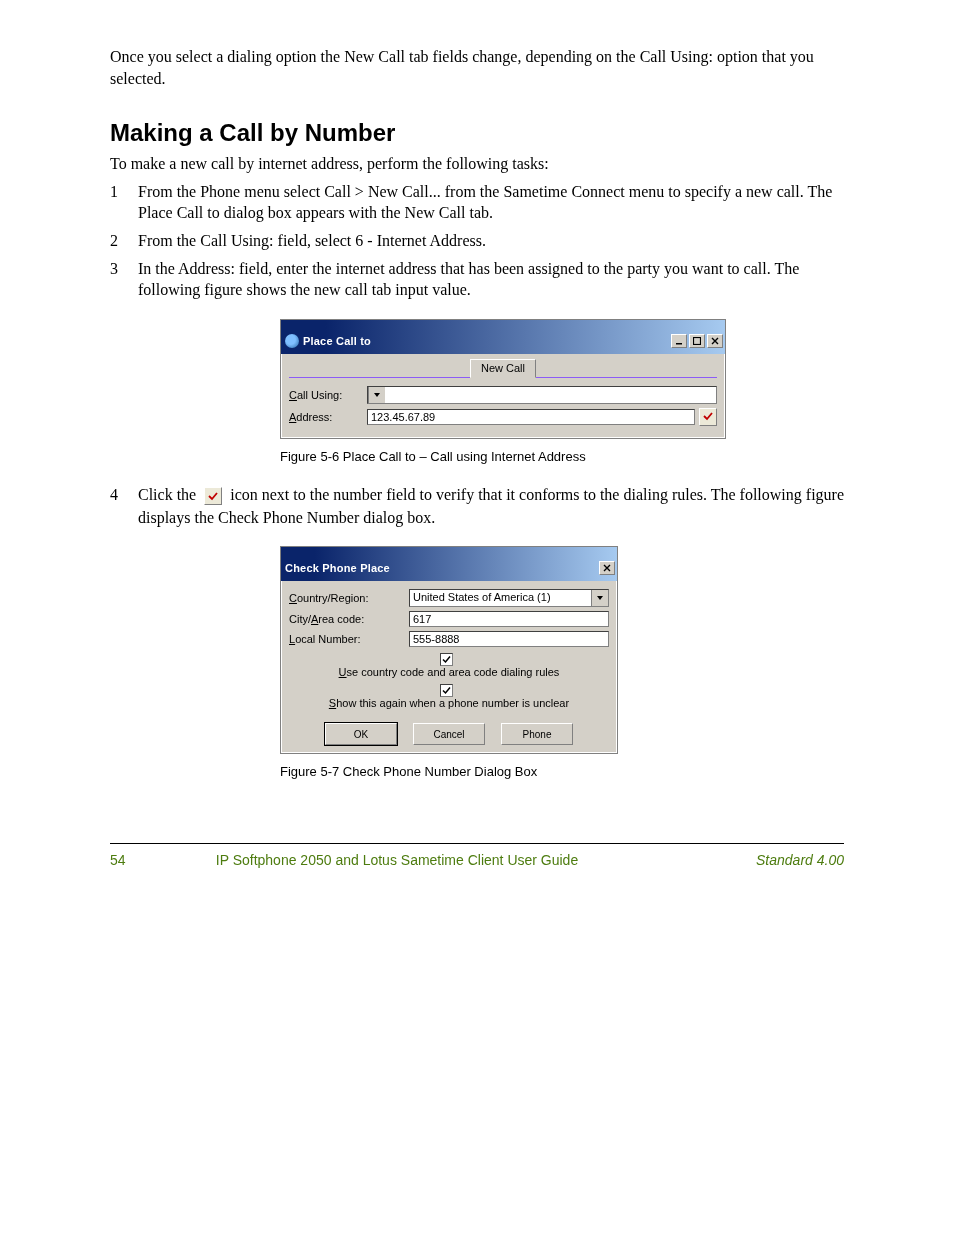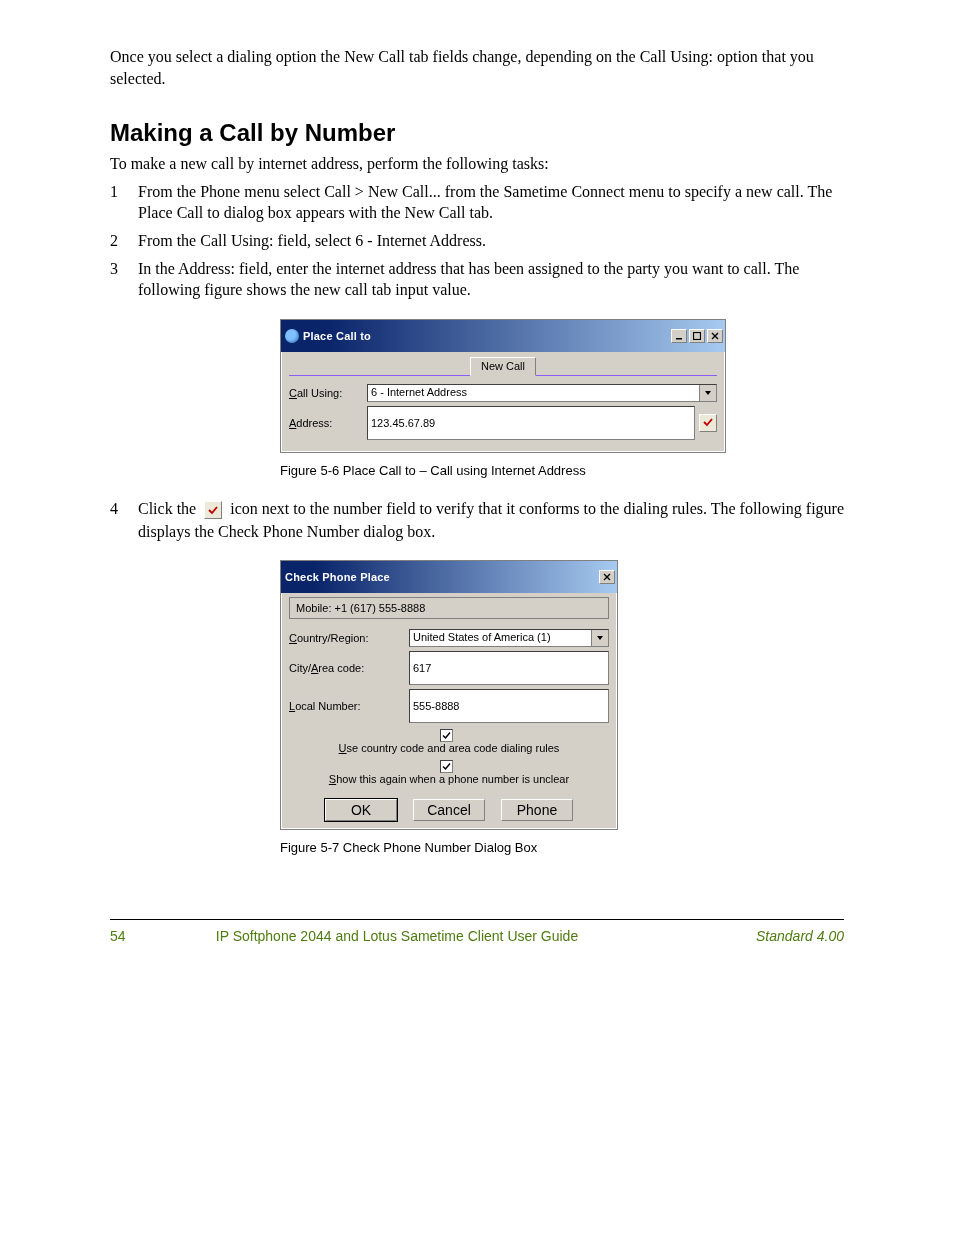"Place Call to" .titlebar { height: 32px -> 26px; padding: 0 2px 0 4px -> 8px 2px 0 4px }
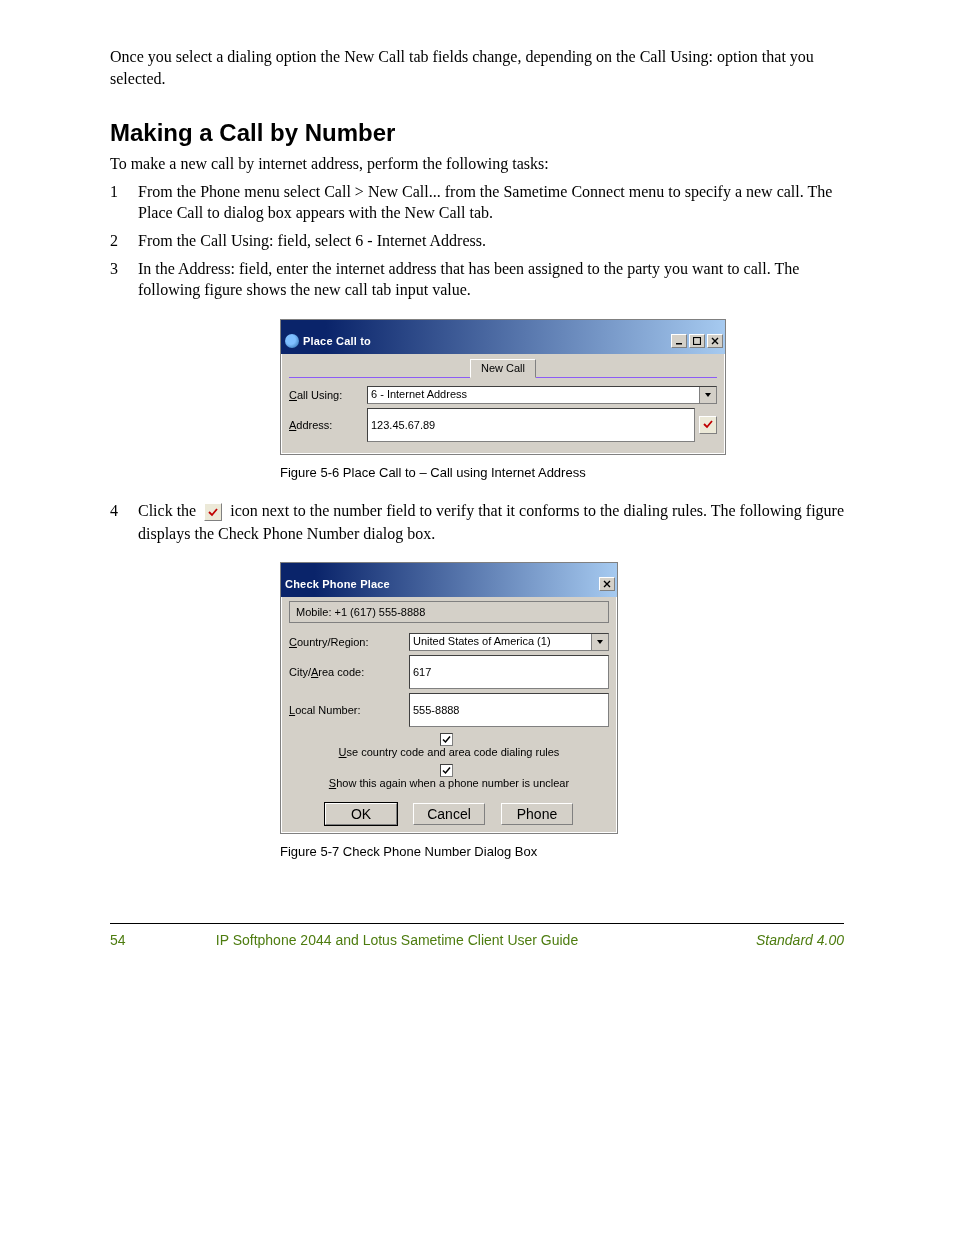"6 - Internet Address" div.sel-text { html: <div>6 - Internet Address</div> -> none }
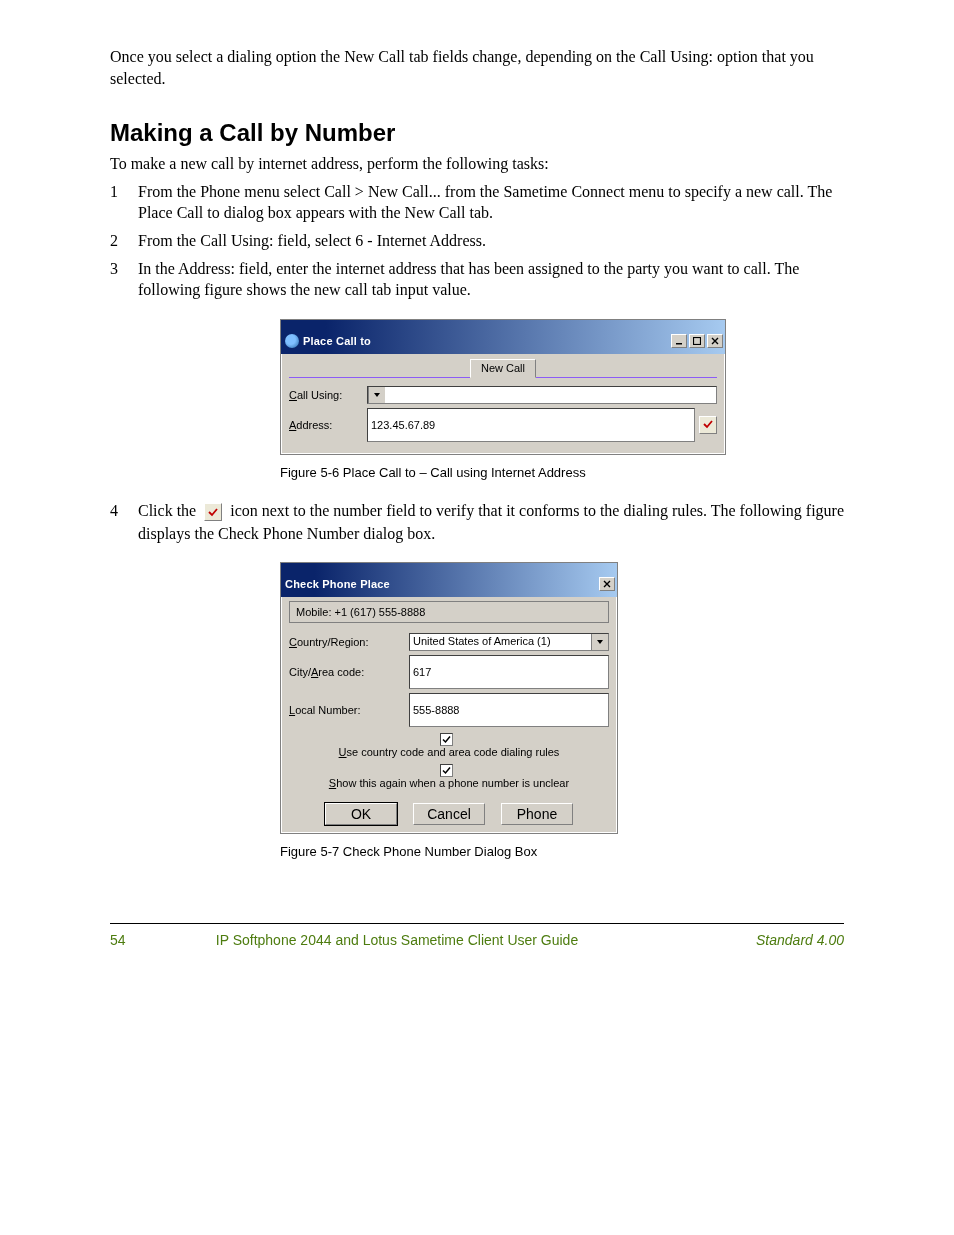"123.45.67.89" .text-input { height: 34px -> 16px }
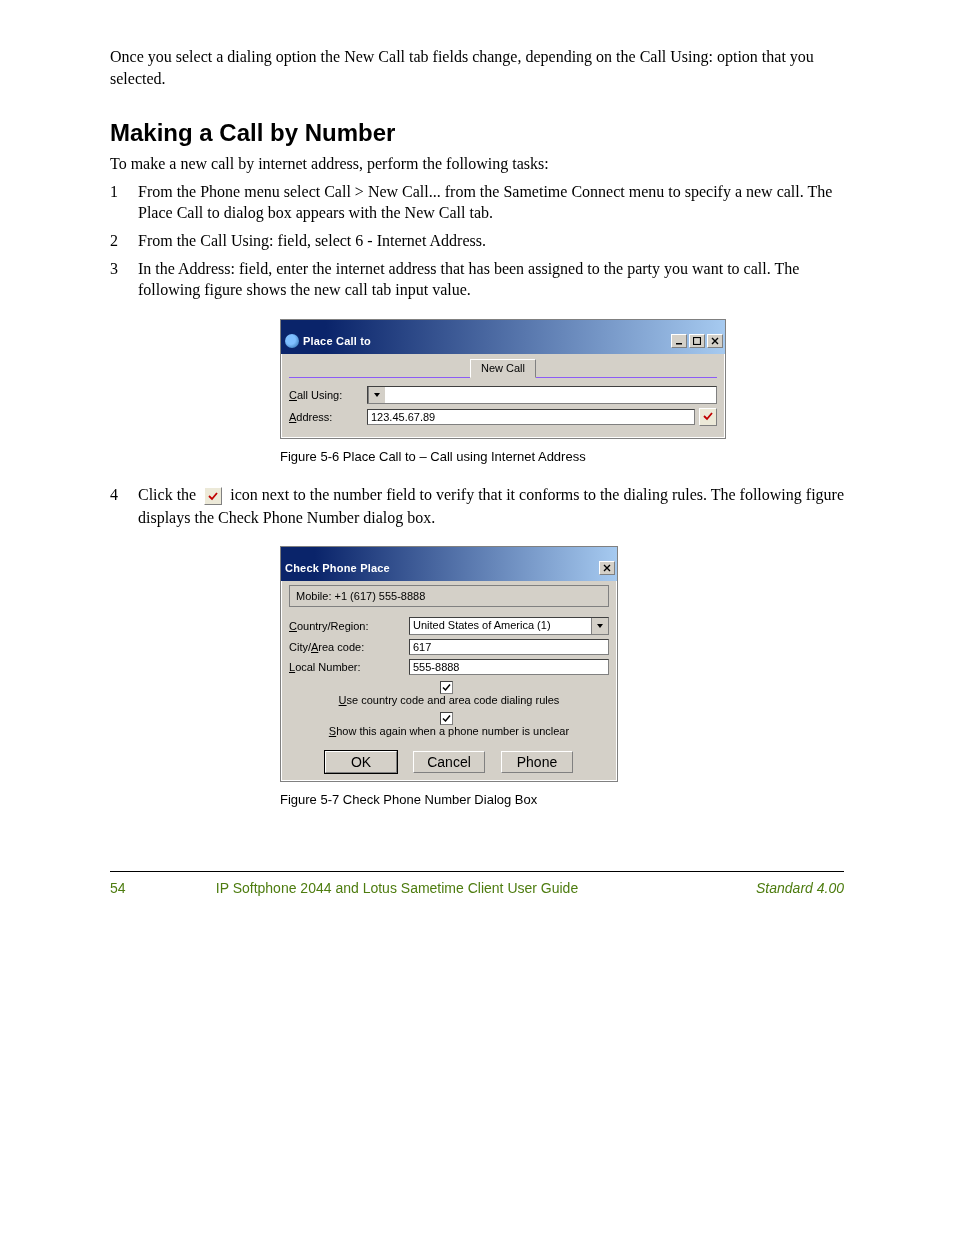"Mobile: +1 (617) 555-8888" div.readonly-box { html: <div>Mobile: +1 (617) 555-8888</div> -> none }
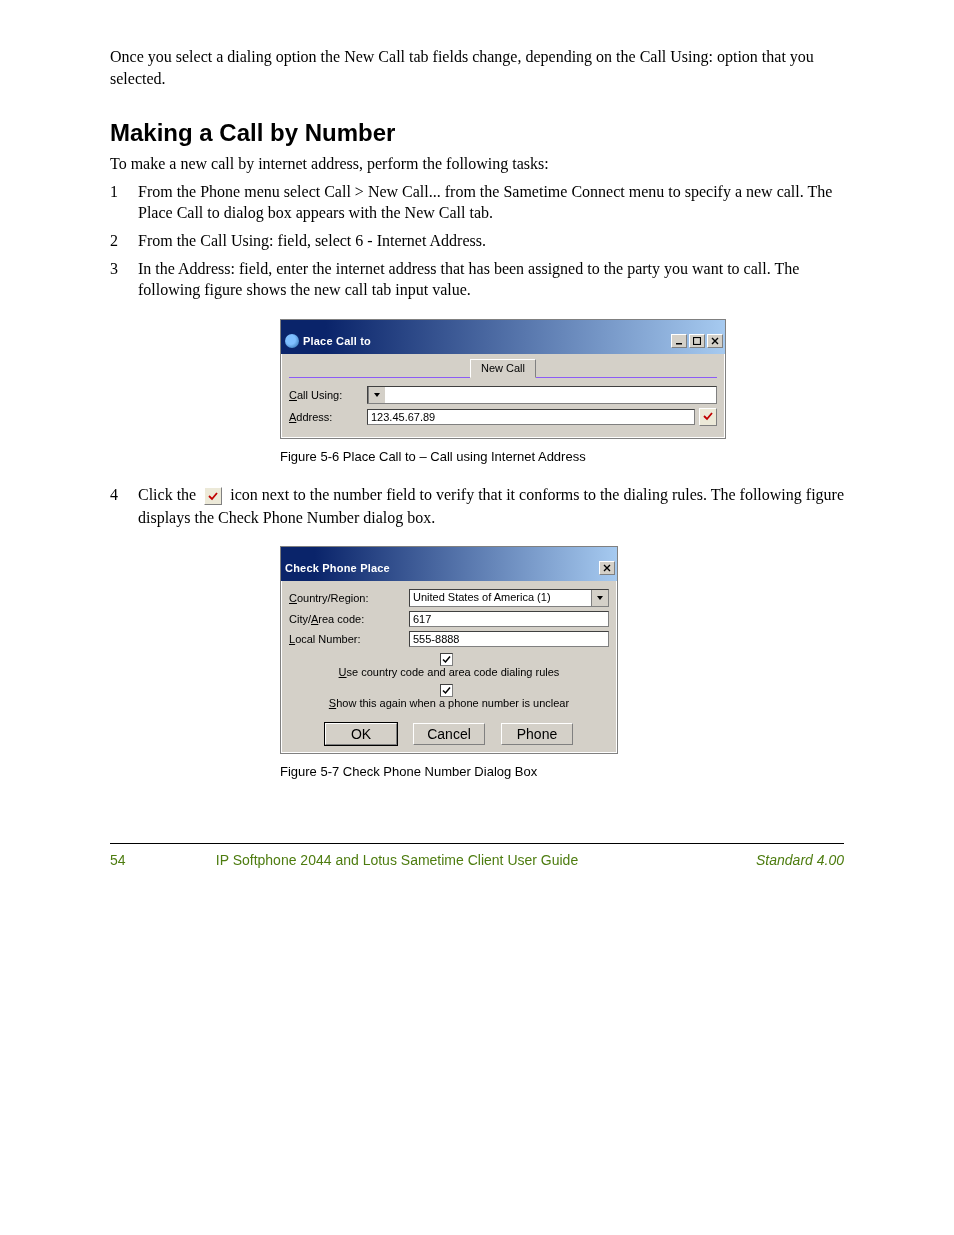"OK" .push-btn { font-size: 14px -> 10px }
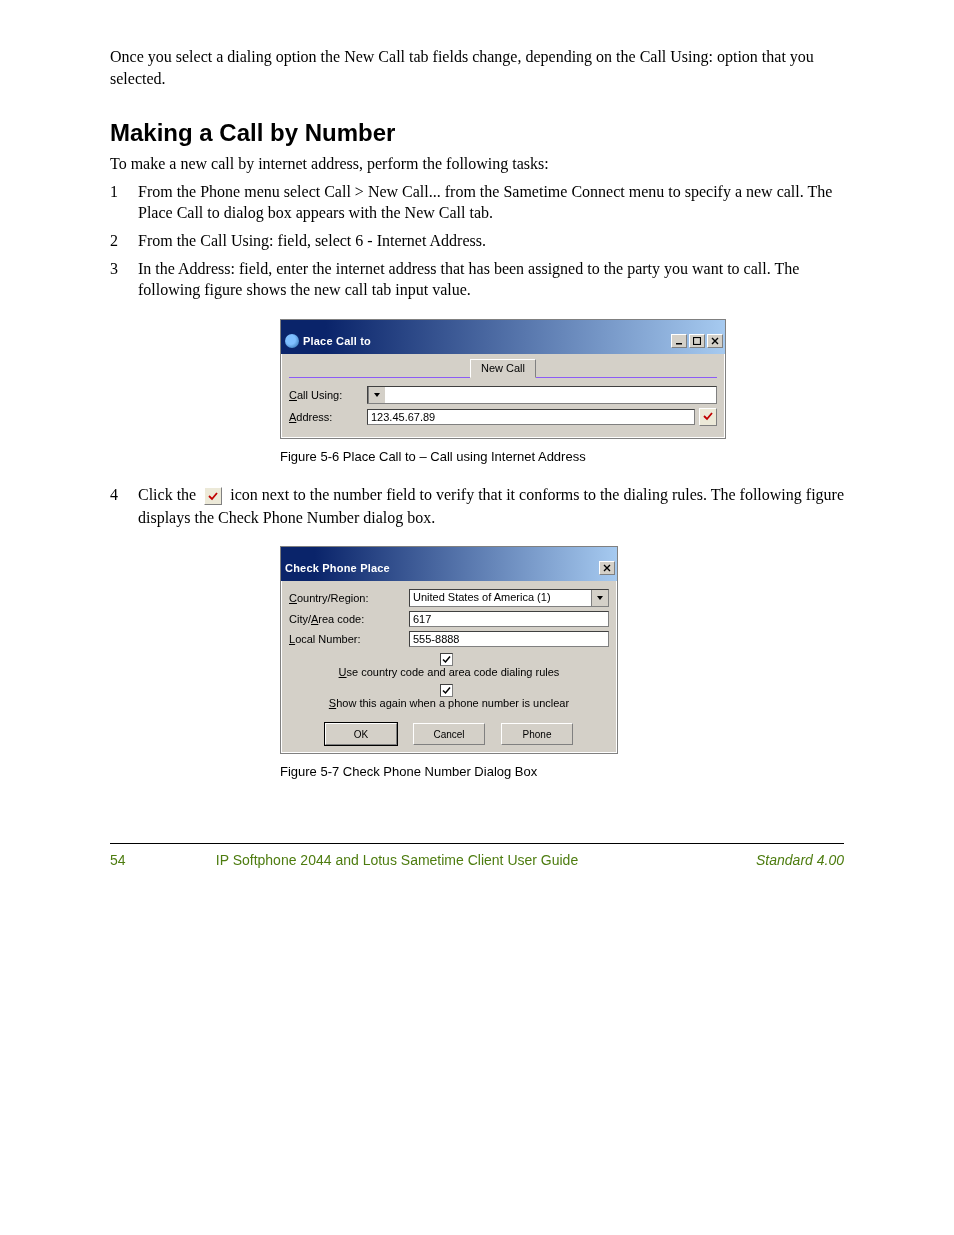"IP Softphone 2044 and Lotus" div.footer-center { text: 2044 -> 2050 }
